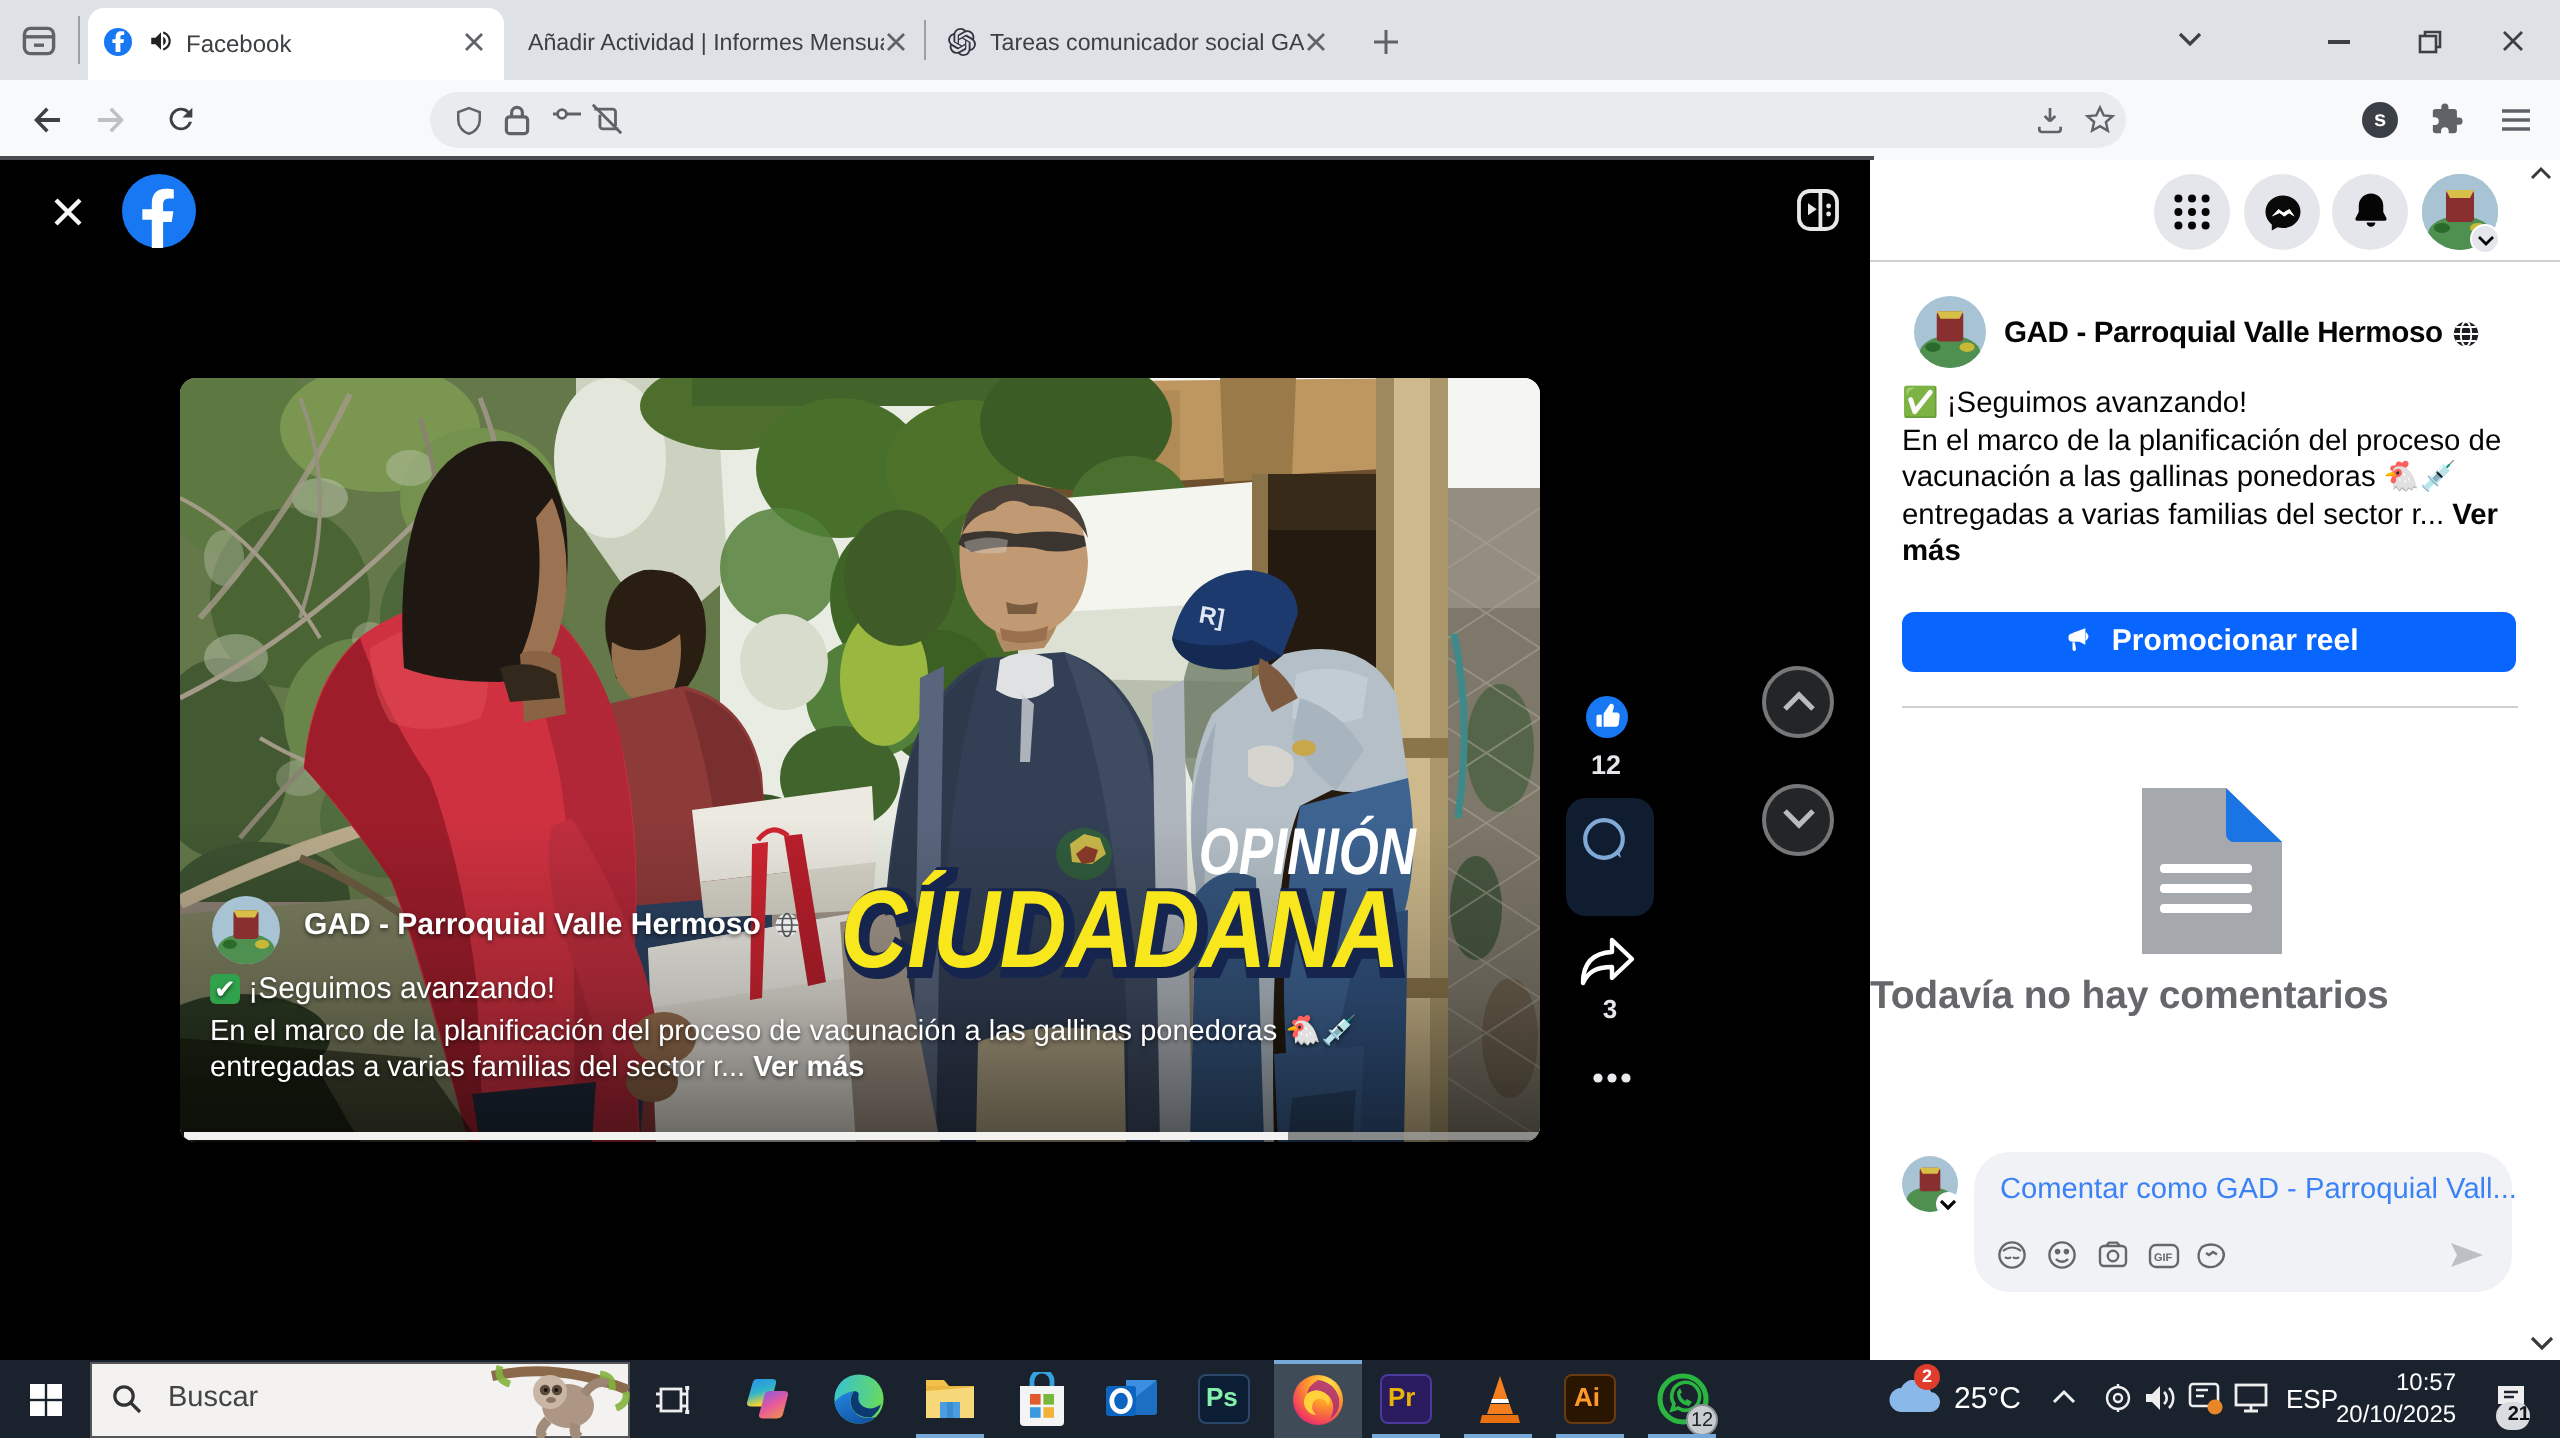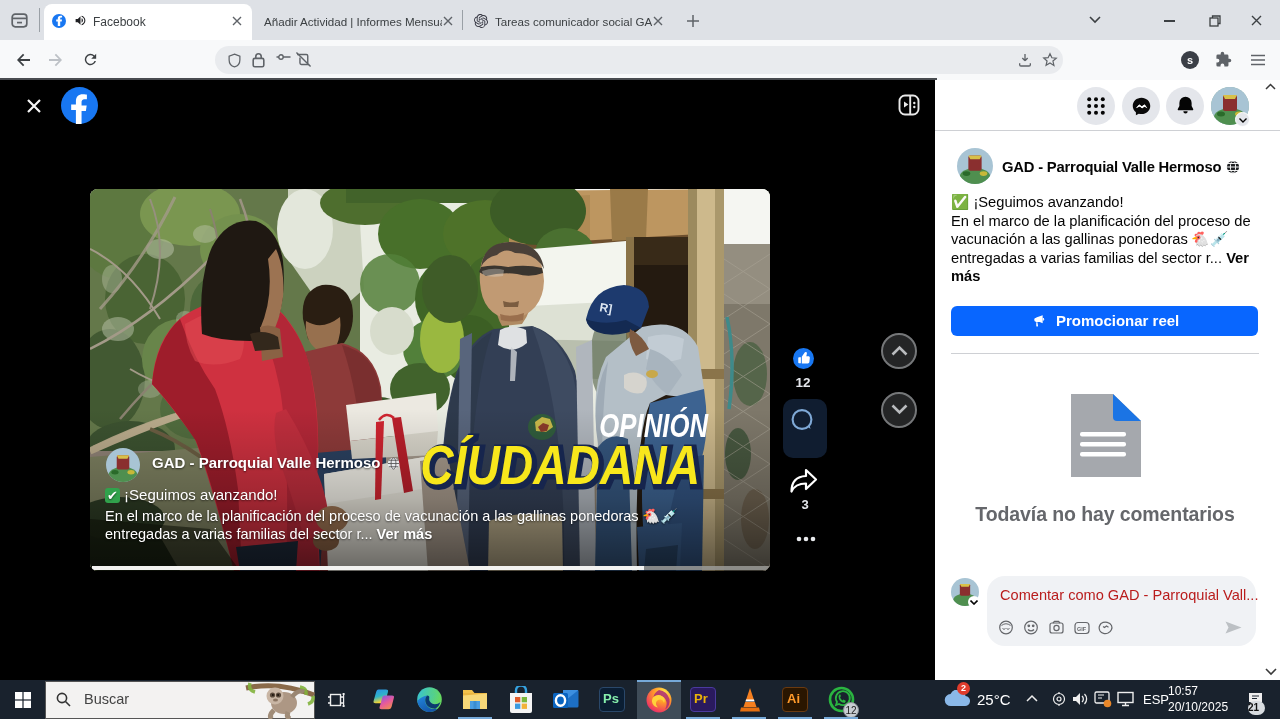"Todavía no hay comentarios" div.abs { text-align: center -> none; top: 423px -> 407px }
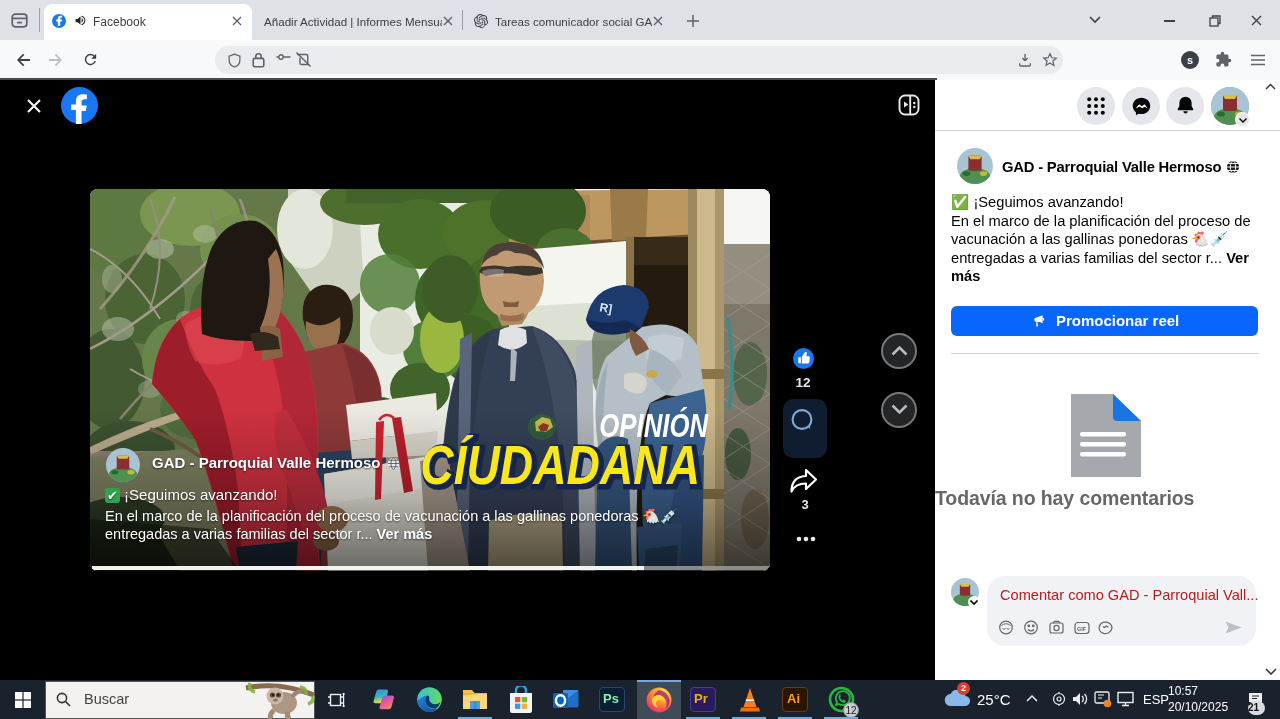"Comentar como GAD - Parroquial" div.abs { color: #b91c1c -> #3b82f6 }
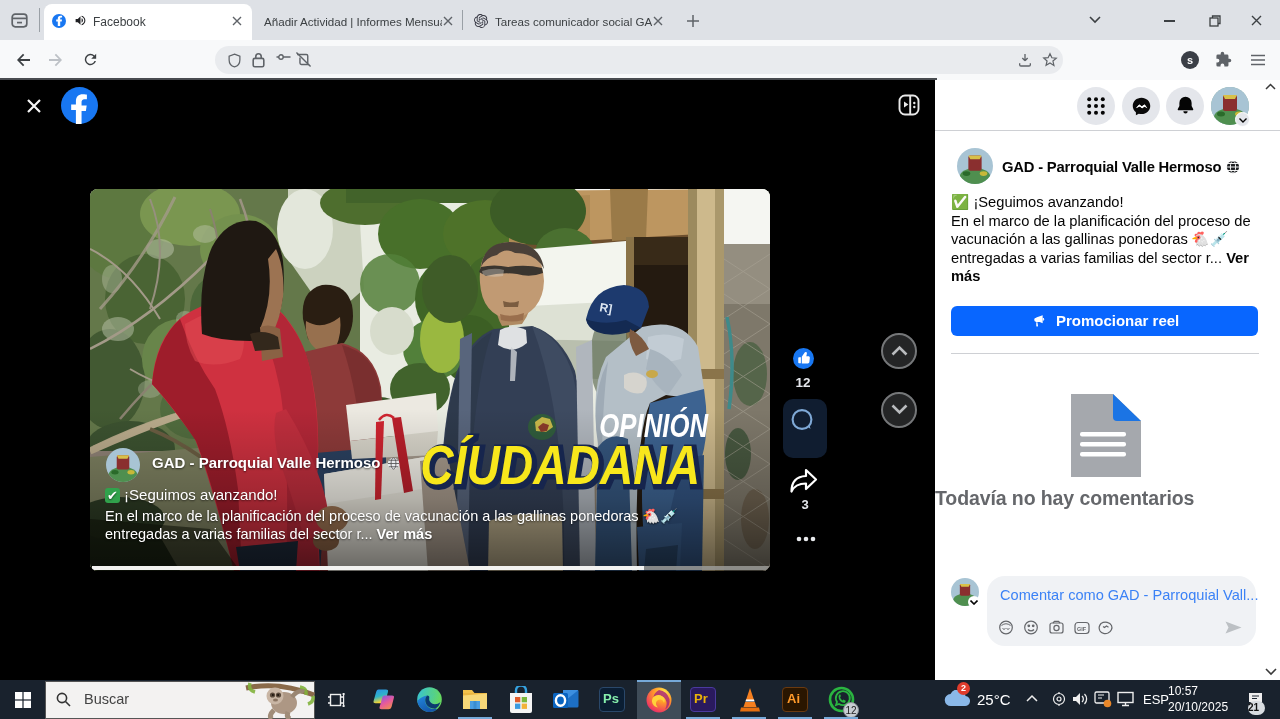"10:57" div.abs { text-align: left -> right }
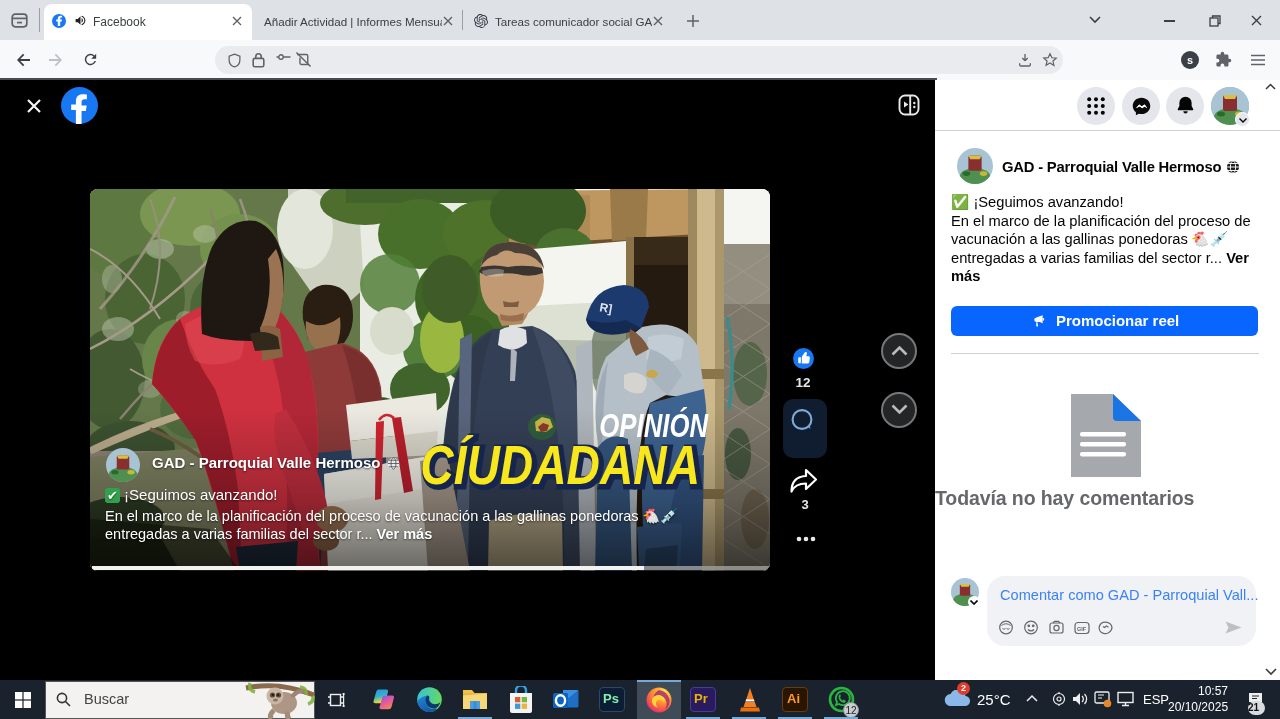"21" div.abs { text-align: left -> right }
